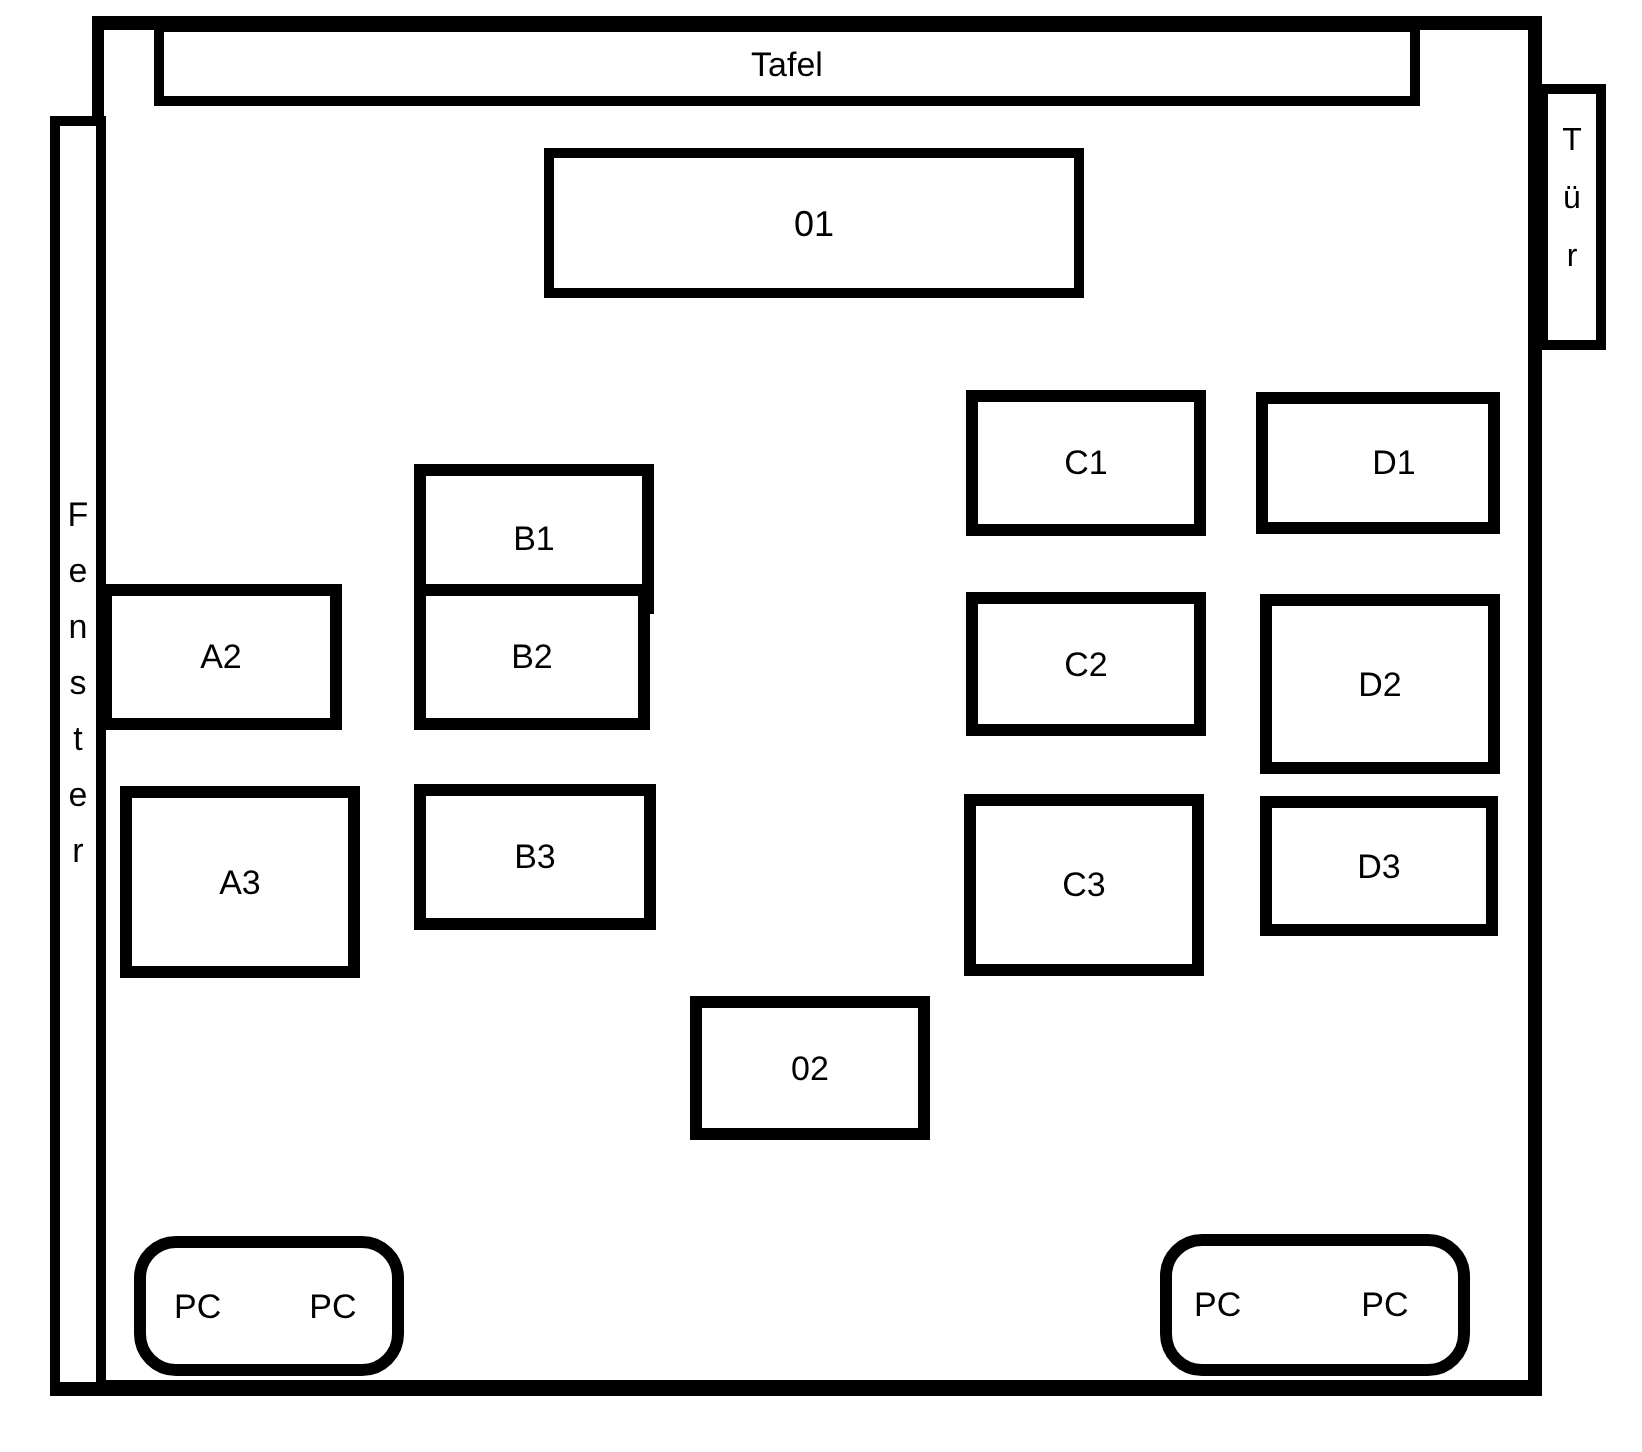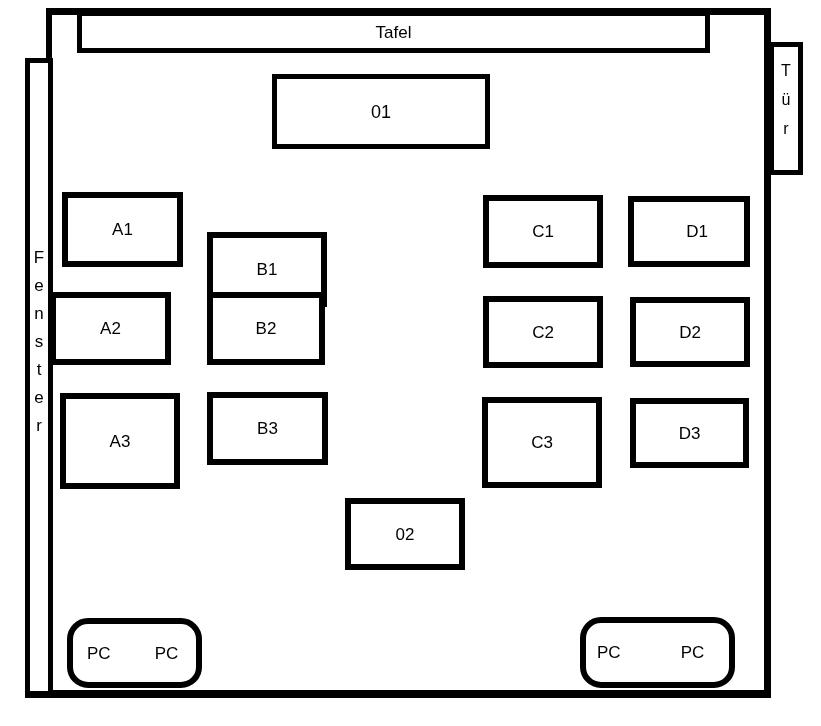"01" #desk01 { width: 218px -> 270px }
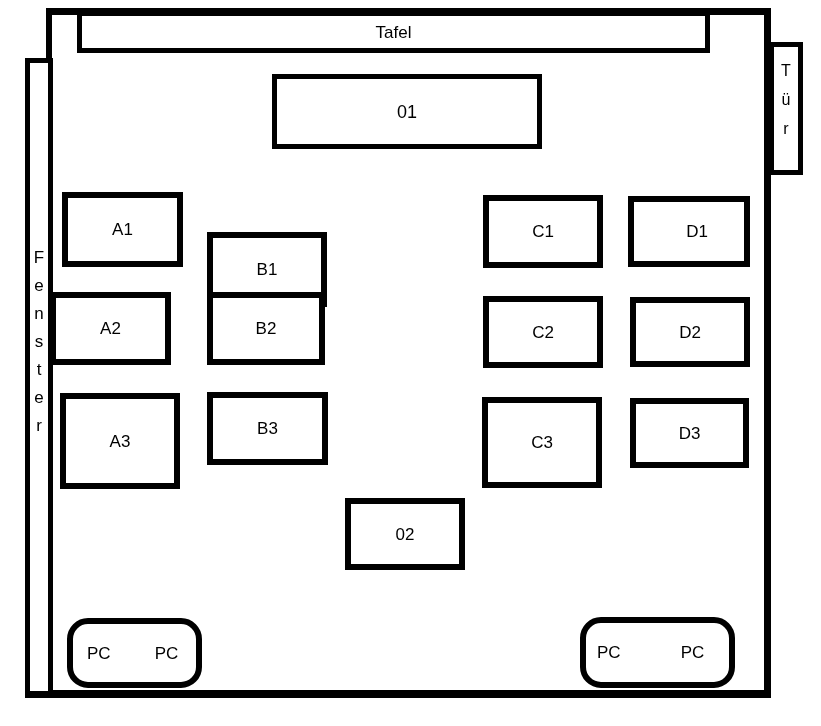"A1" div.box { html: <div> <span>A1</span> </div> -> none }
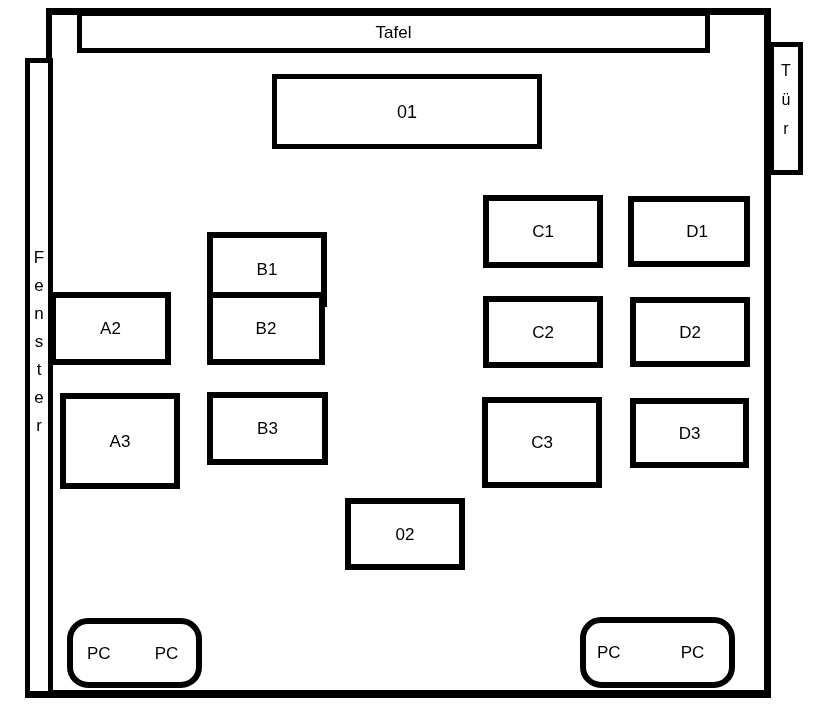"D2" #desk-d2 { height: 70px -> 90px }
